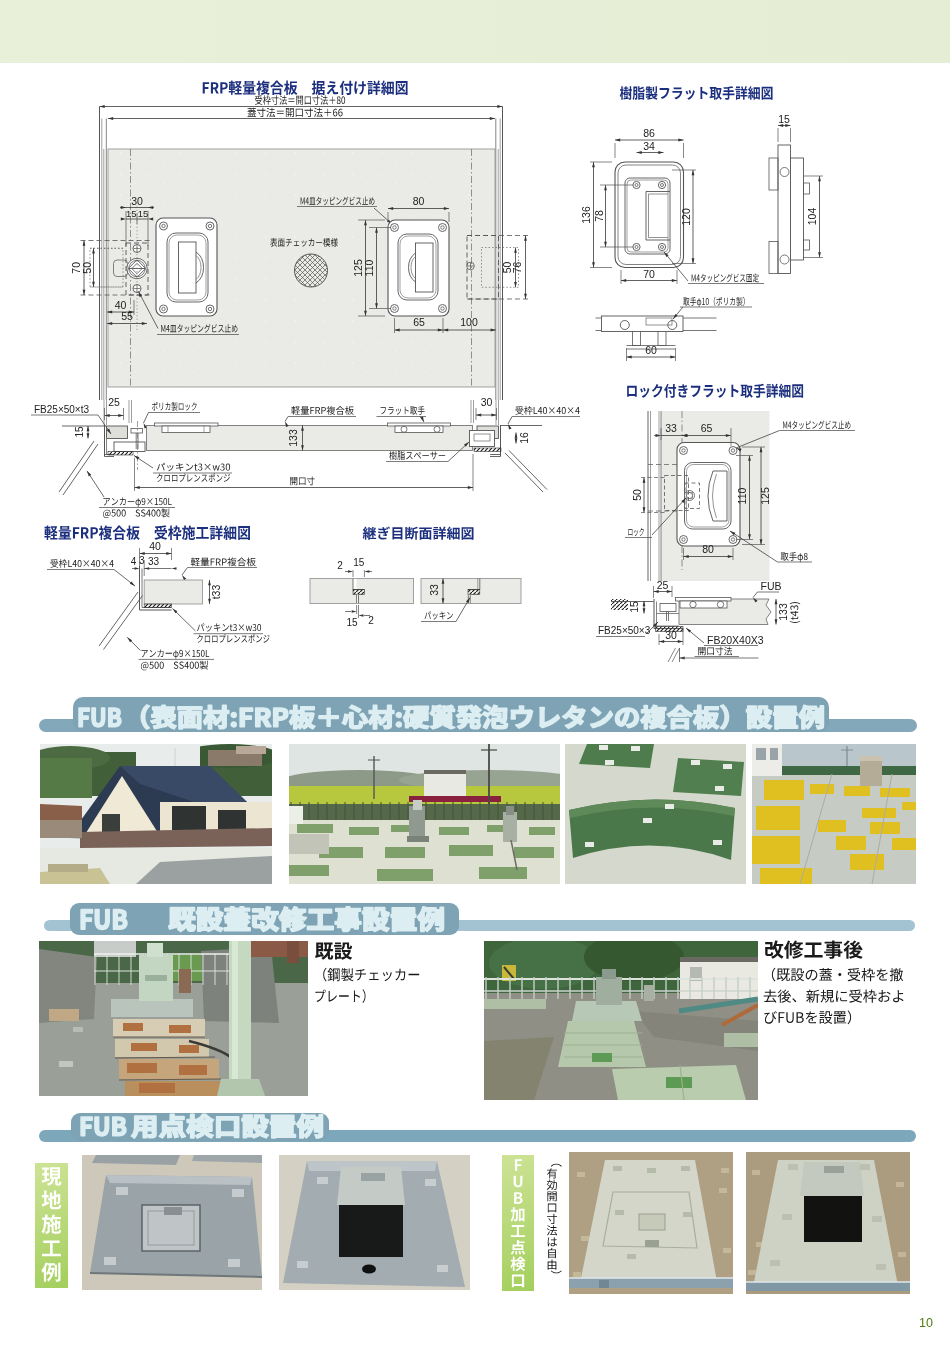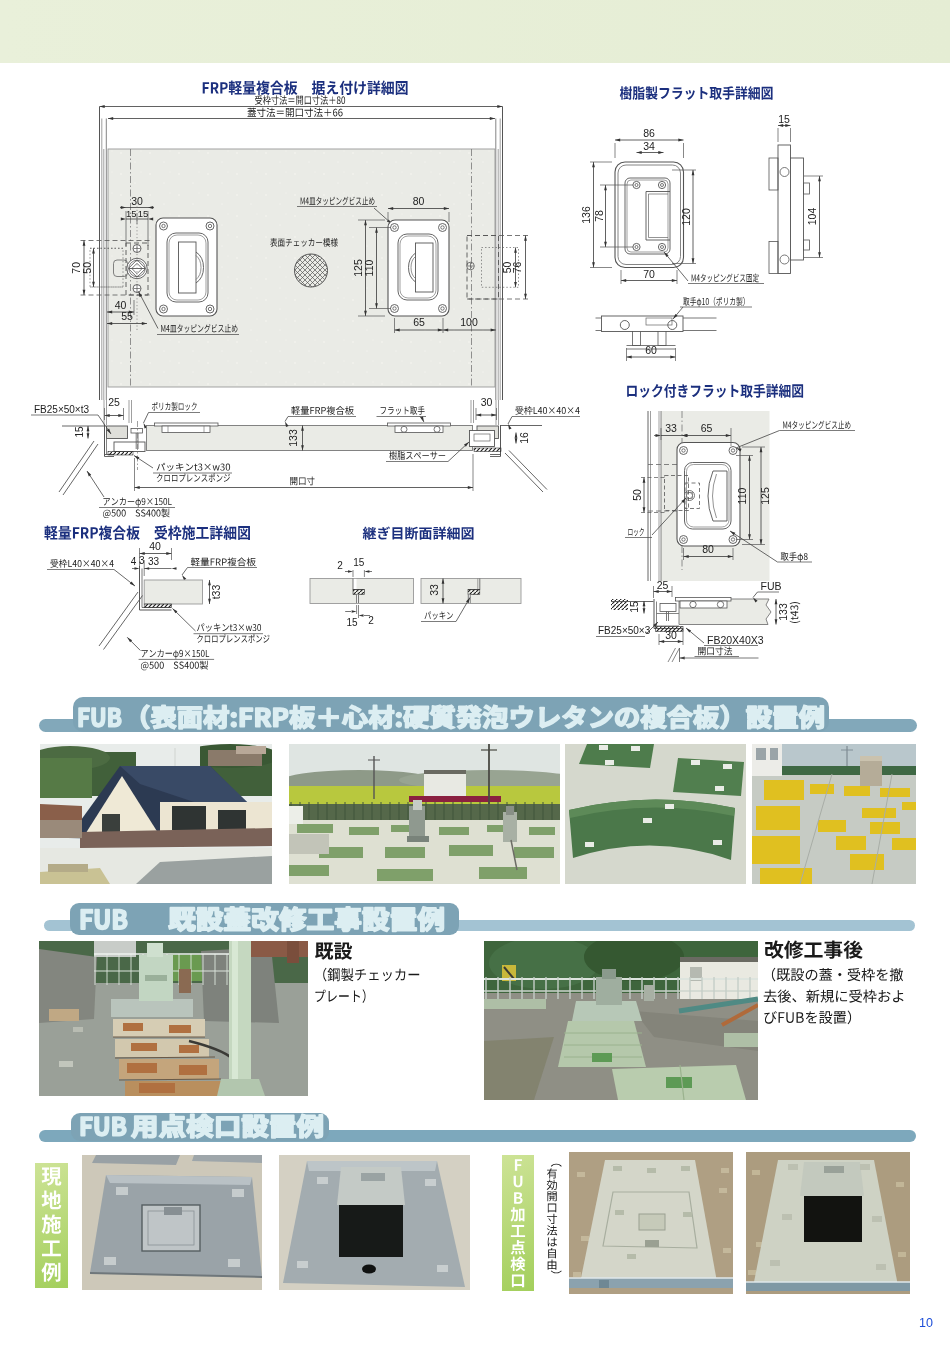"10" div { color: #1d4ed8 -> #4d7c0f }
